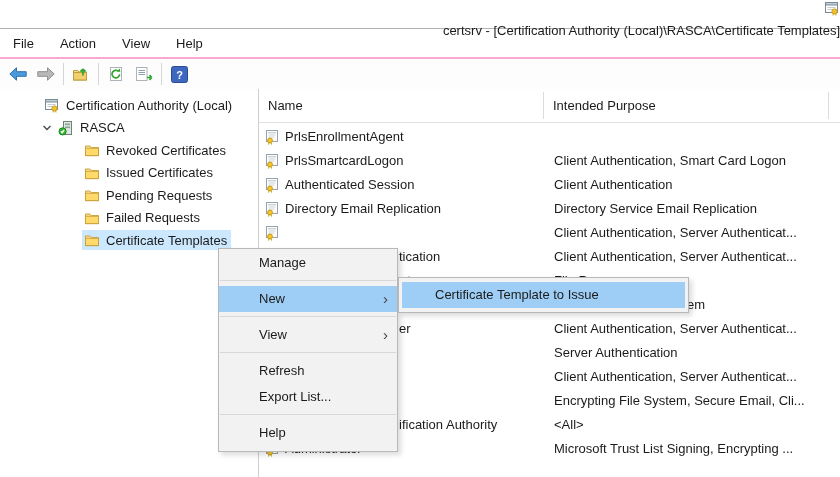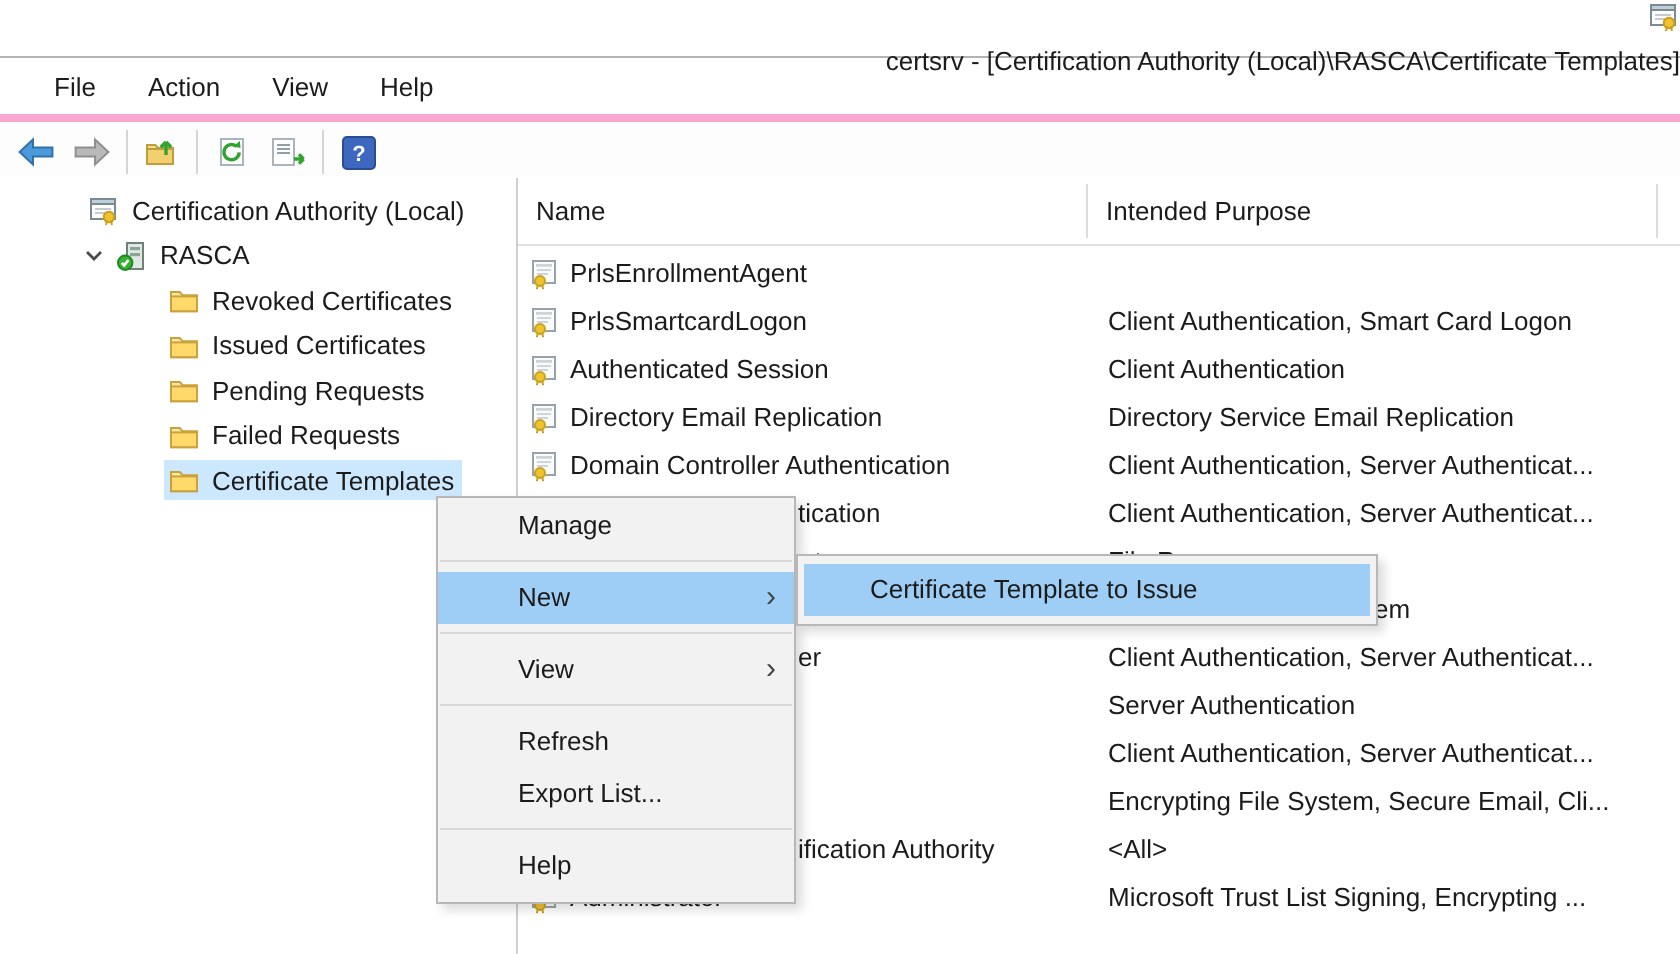"File" .menubar { border-bottom: 4px solid #f9a8d4 -> 2px solid #f9a8d4; padding-left: 14px -> 0 }
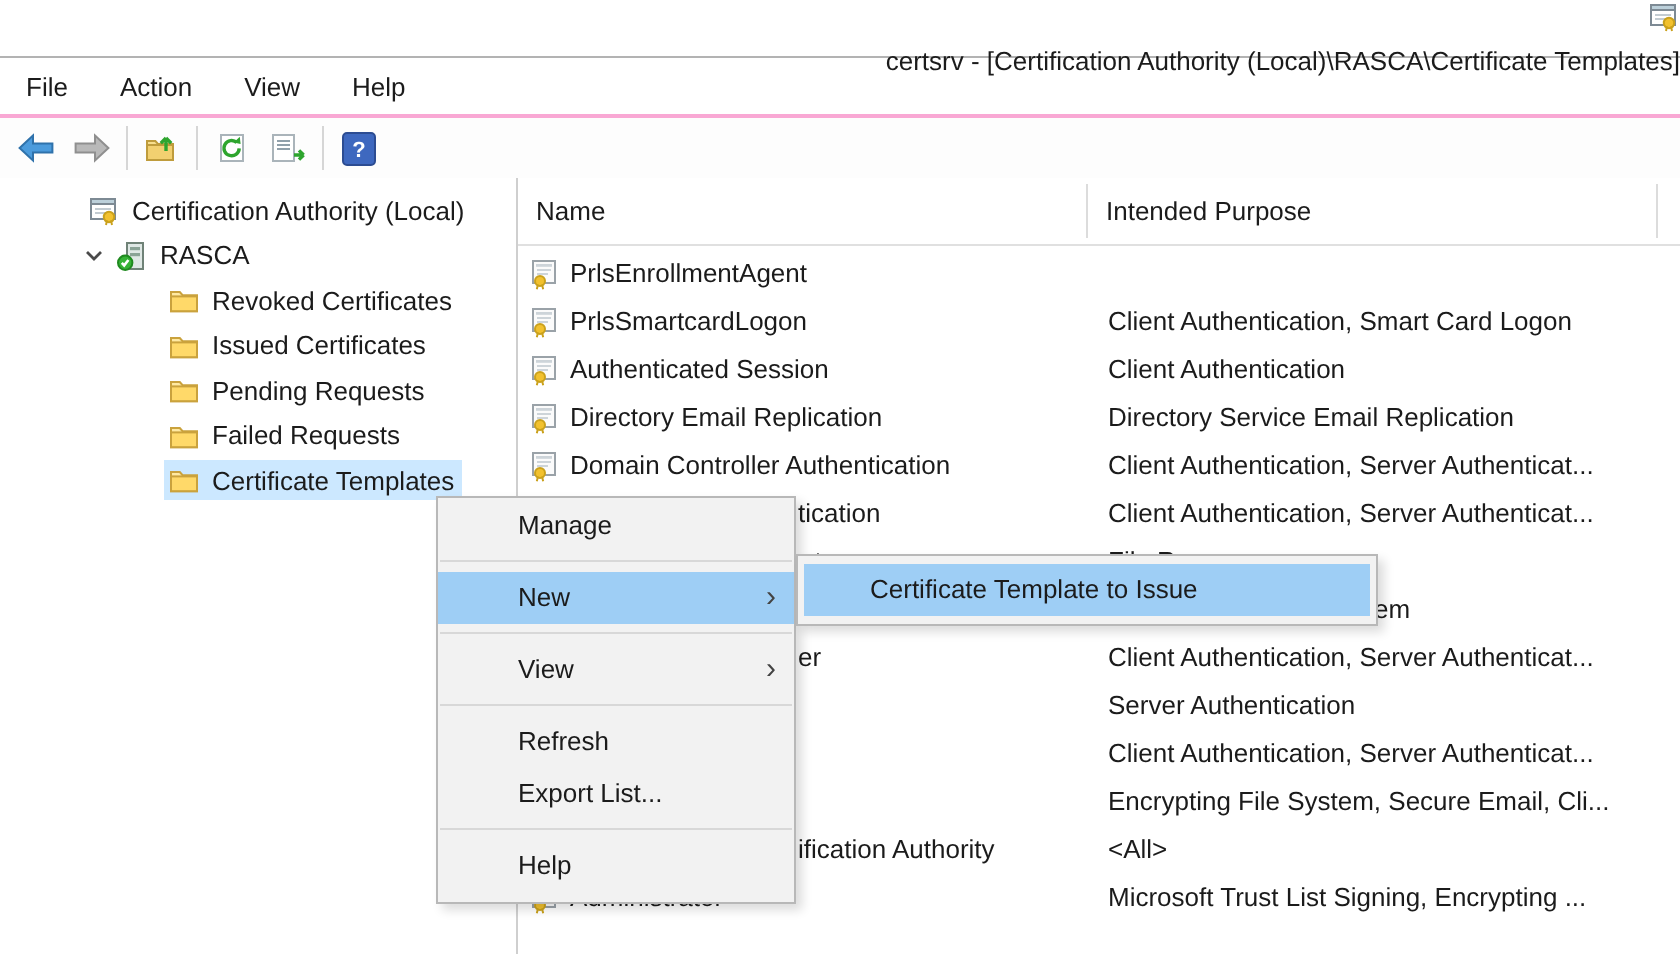"Domain Controller Authentication" span.rname { html: <span>Domain Controller Authentication</span> -> none }
